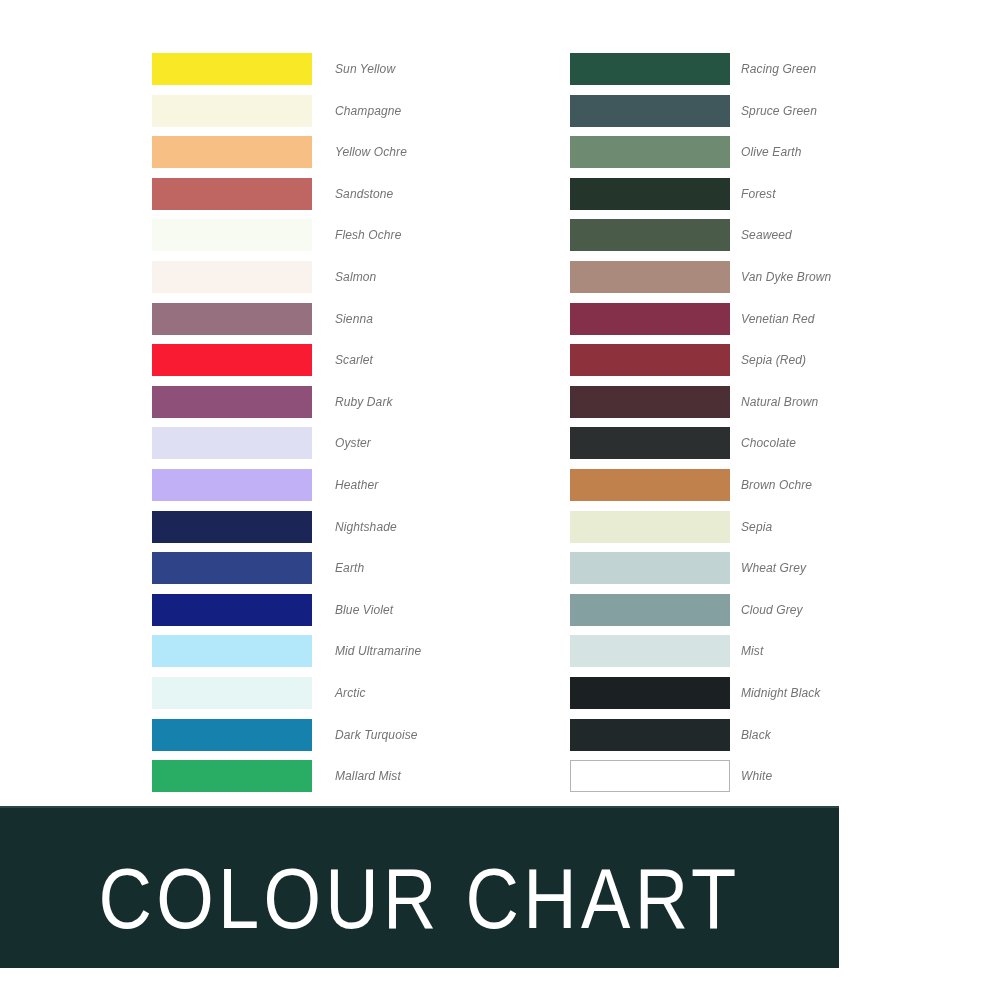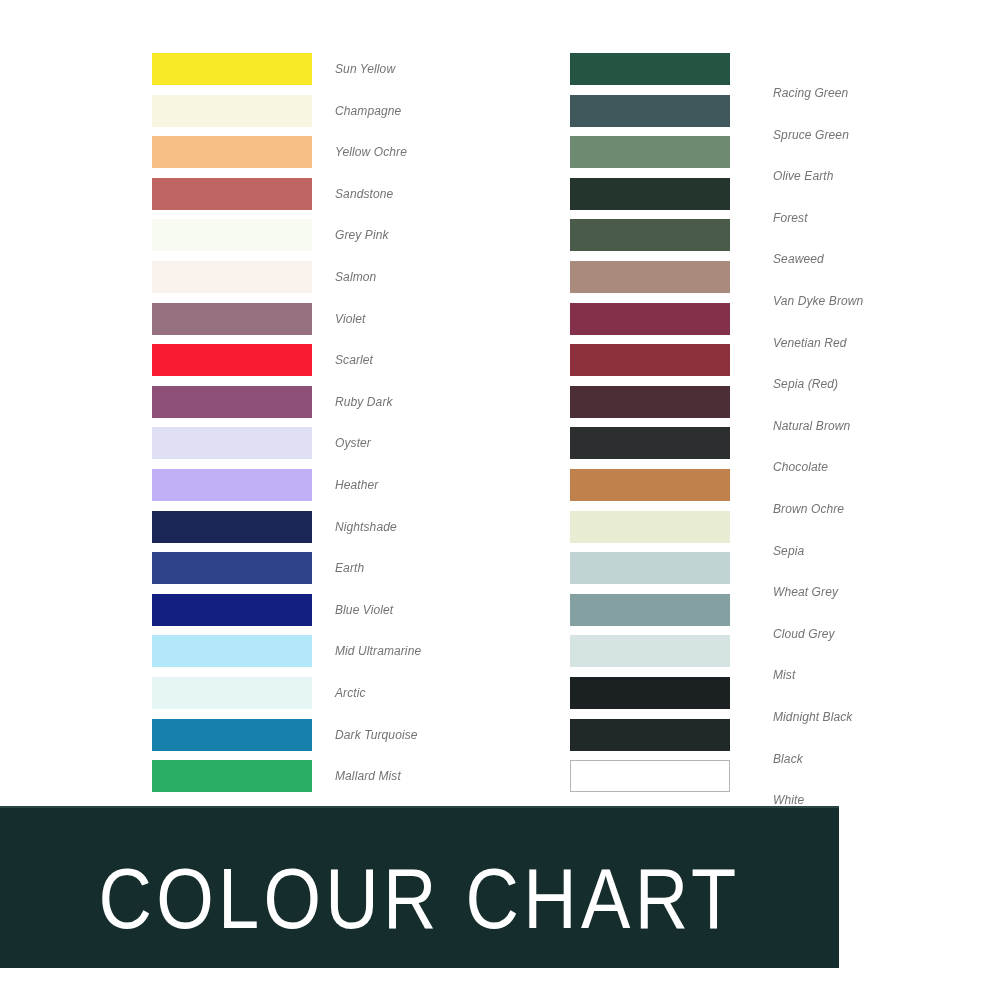"Racing Green" #column-right .swatch-label { left: 203px -> 171px; margin-top: 24px -> none }
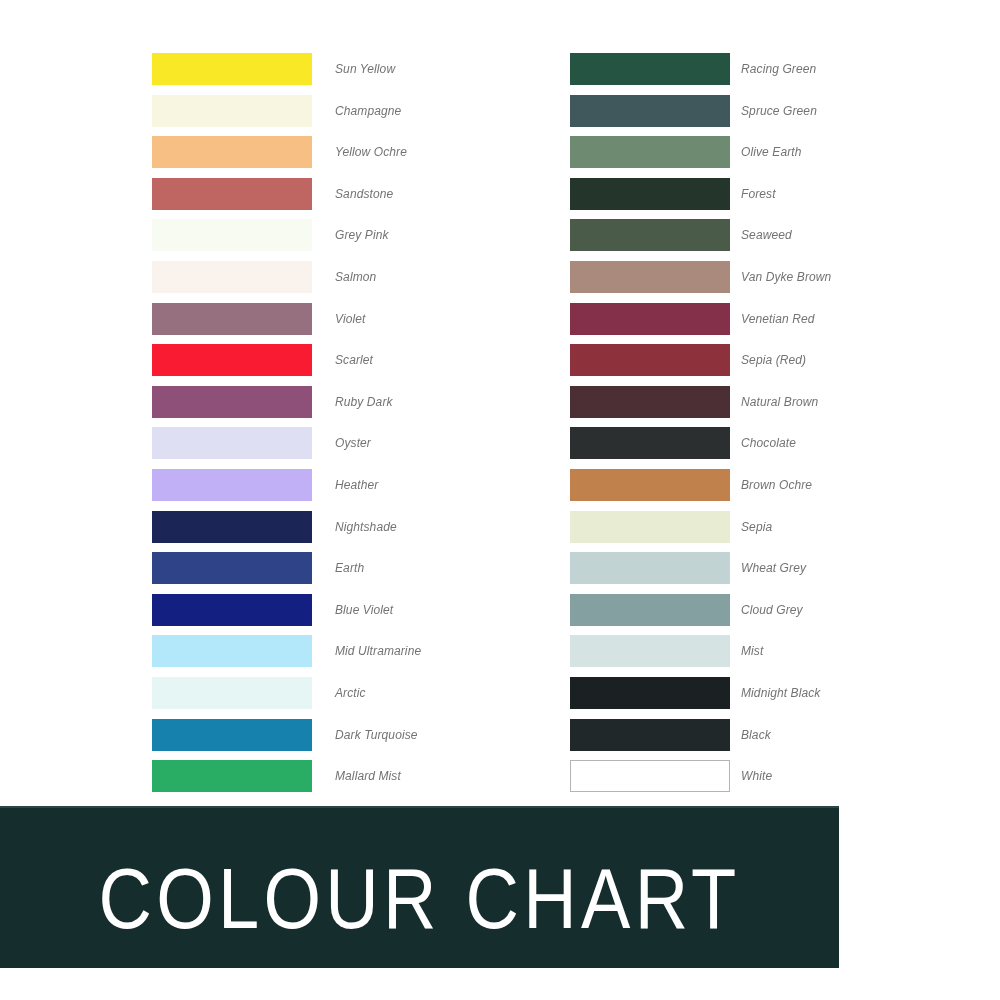"Grey Pink" div.swatch-label { text: Grey Pink -> Flesh Ochre }
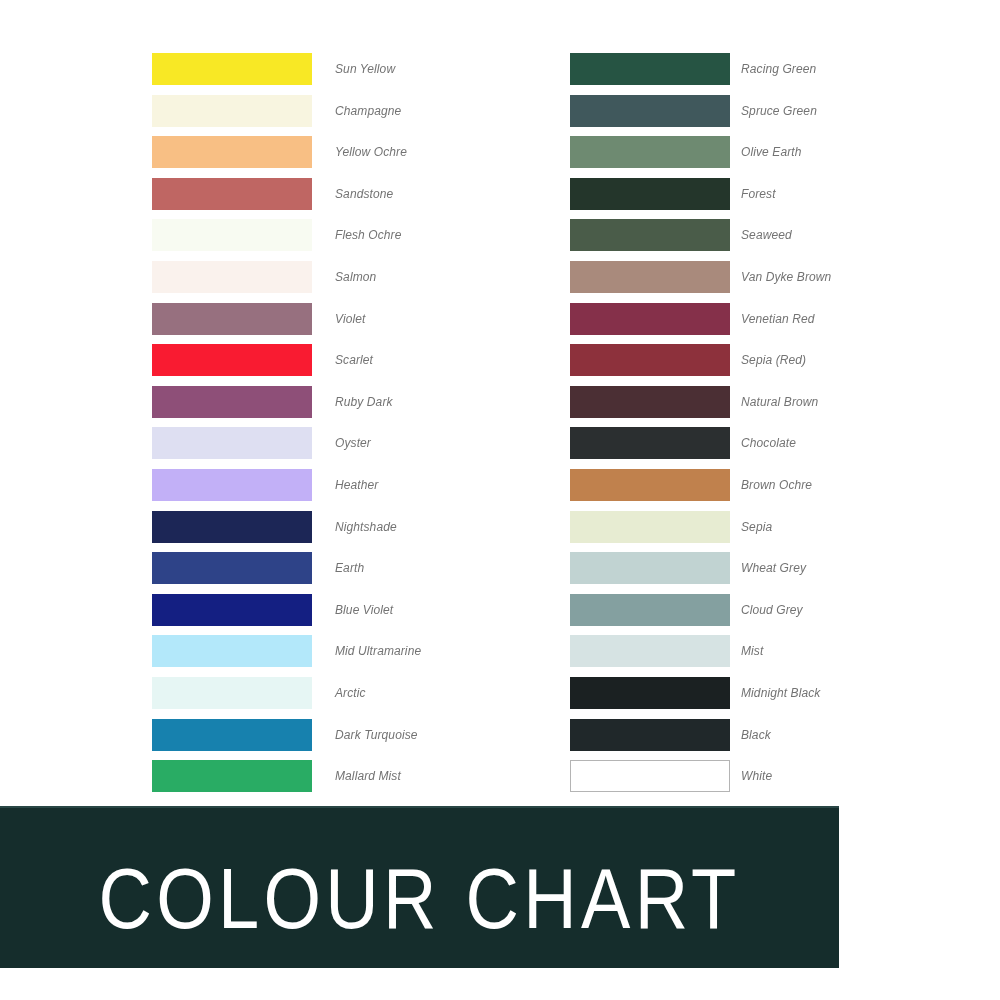"Violet" div.swatch-label { text: Violet -> Sienna }
